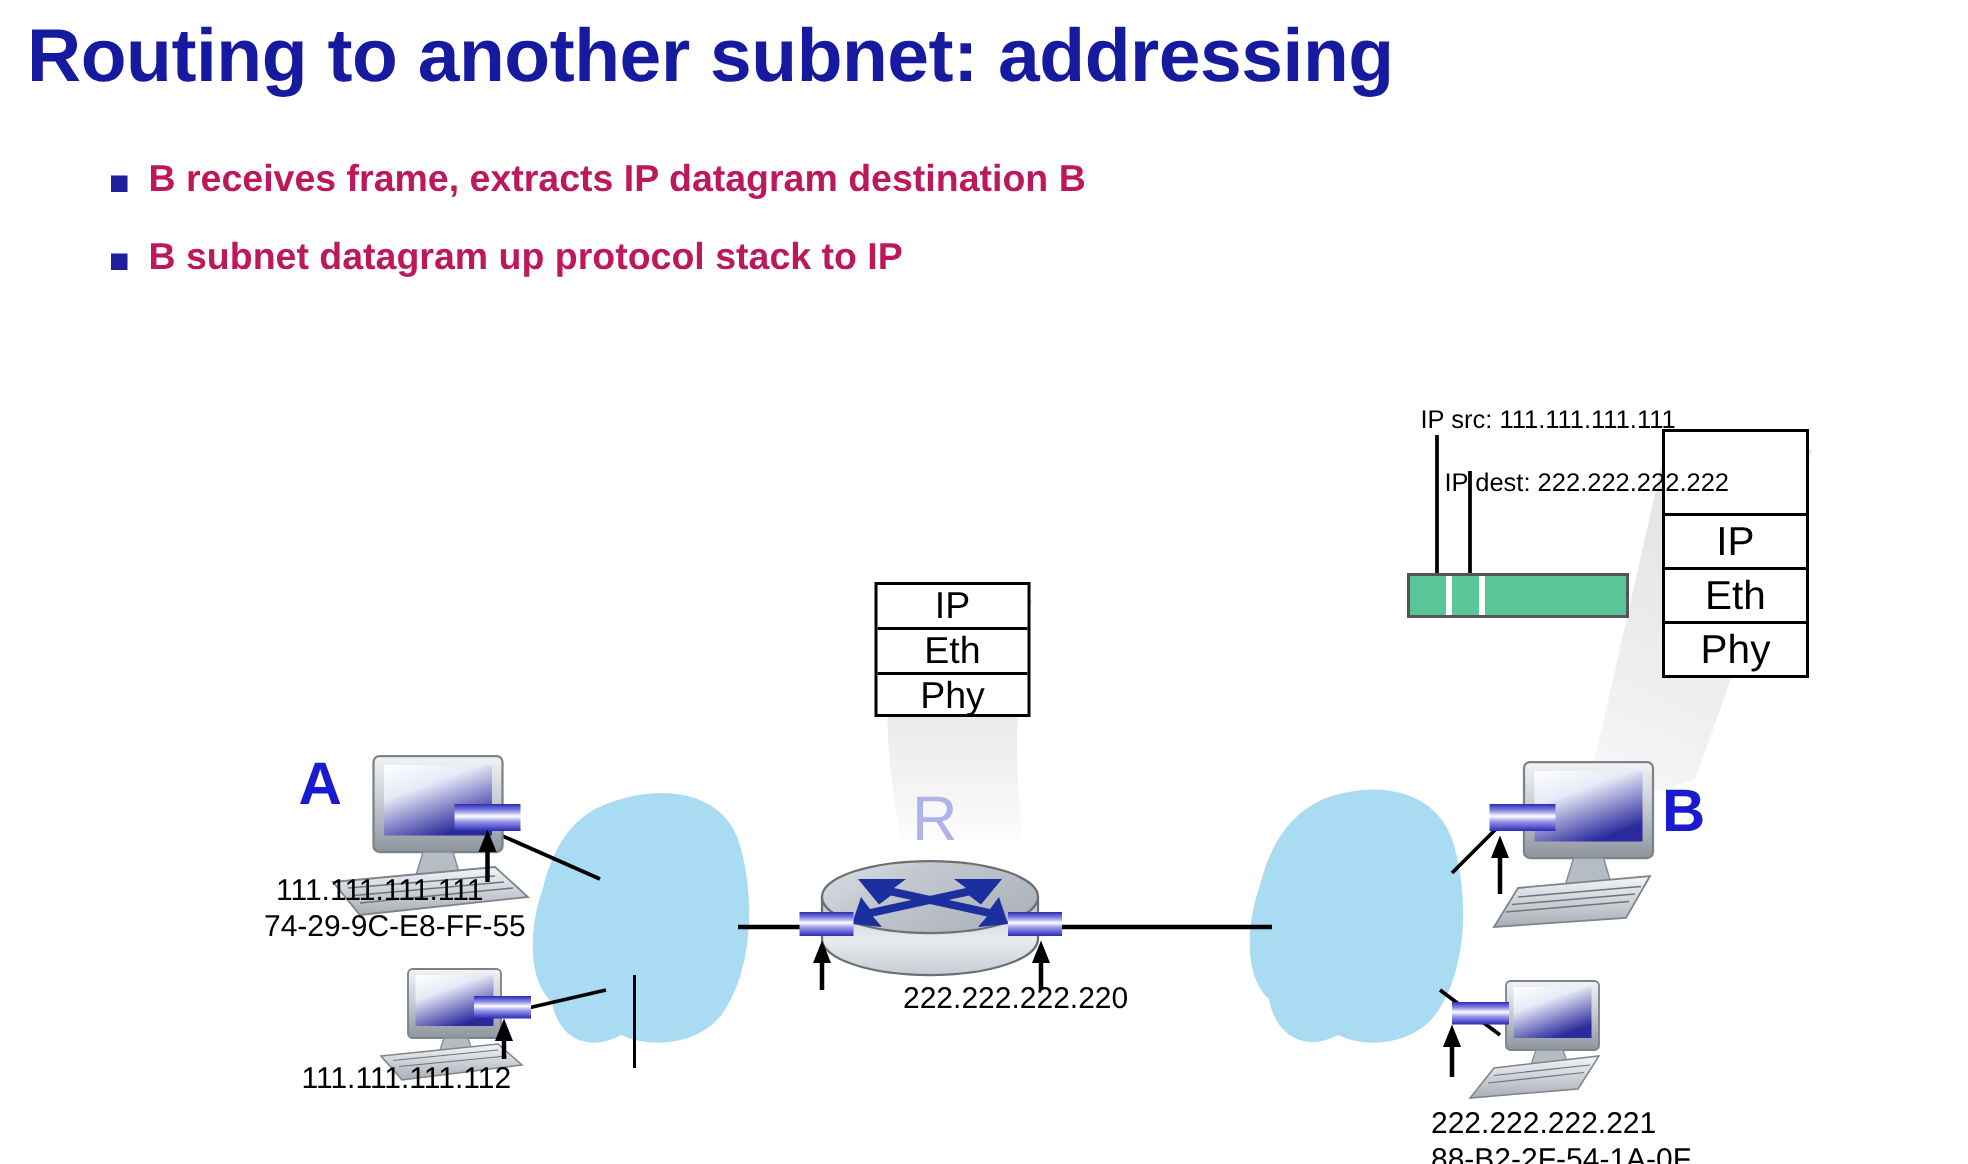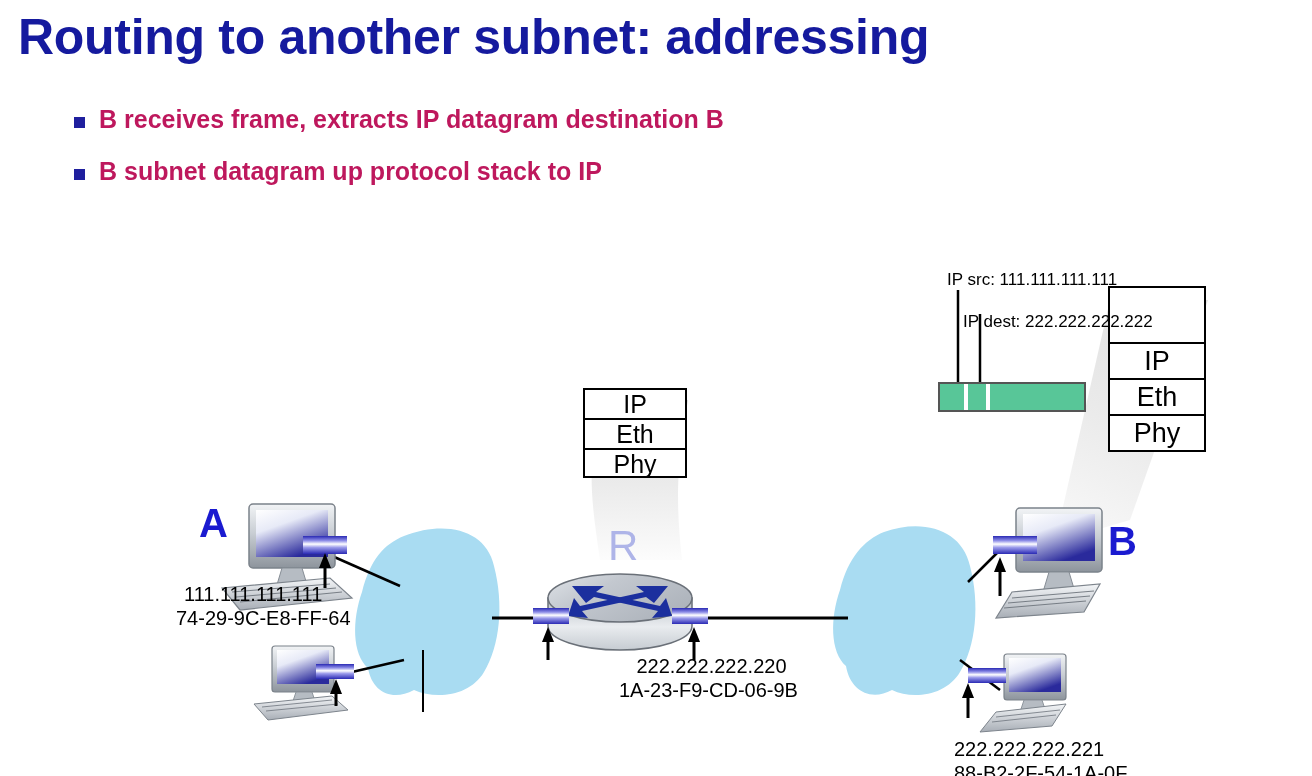"74-29-9C-E8-FF-64" div { text: 74-29-9C-E8-FF-64 -> 74-29-9C-E8-FF-55 }
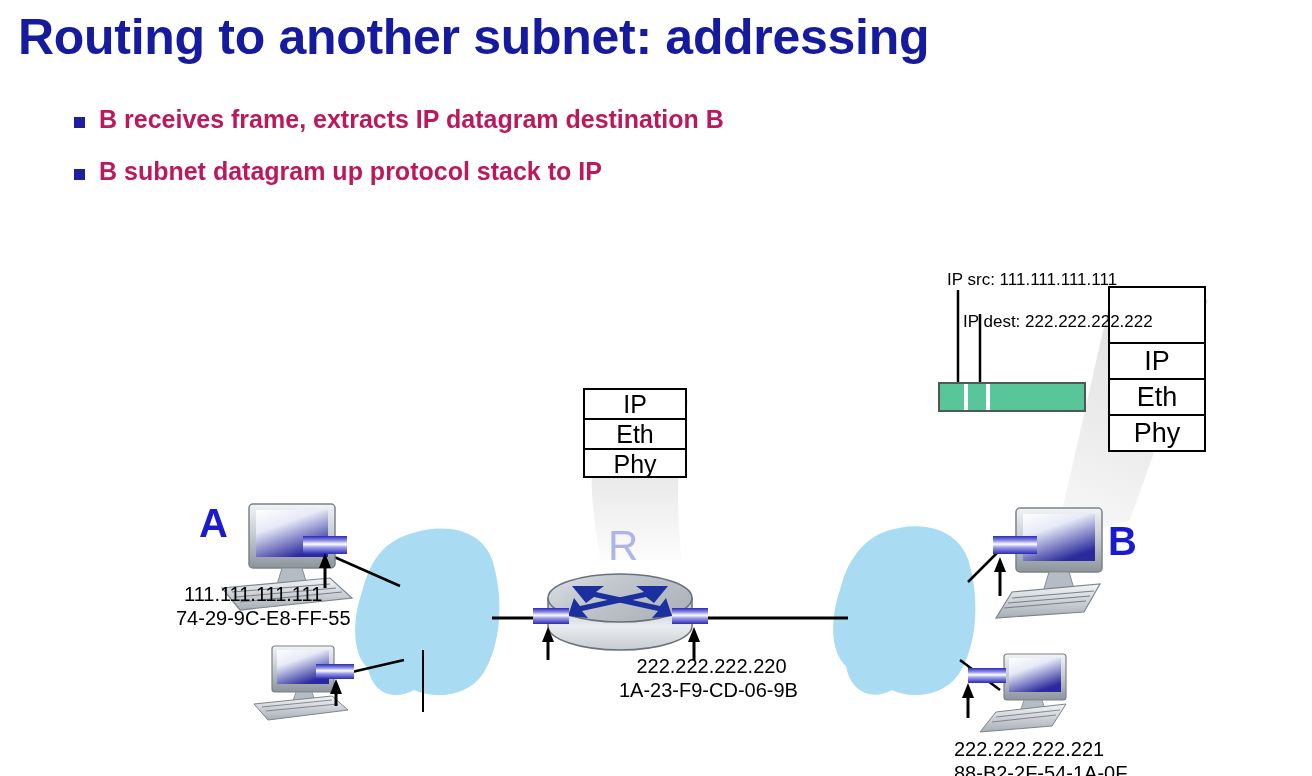"222.222.222.220" div.addr { left: 619px -> 596px; text-align: center -> none }
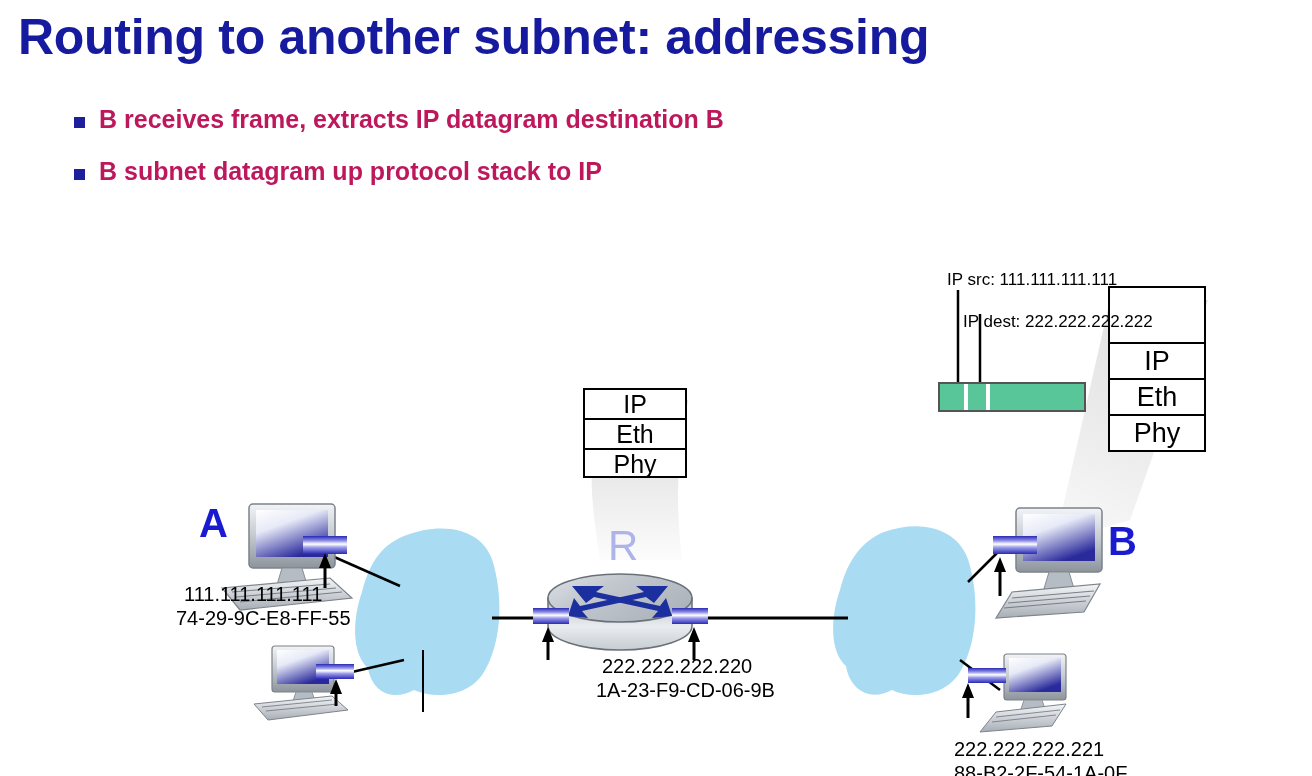"1A-23-F9-CD-06-9B" div { html: <div>1A-23-F9-CD-06-9B</div> -> none }
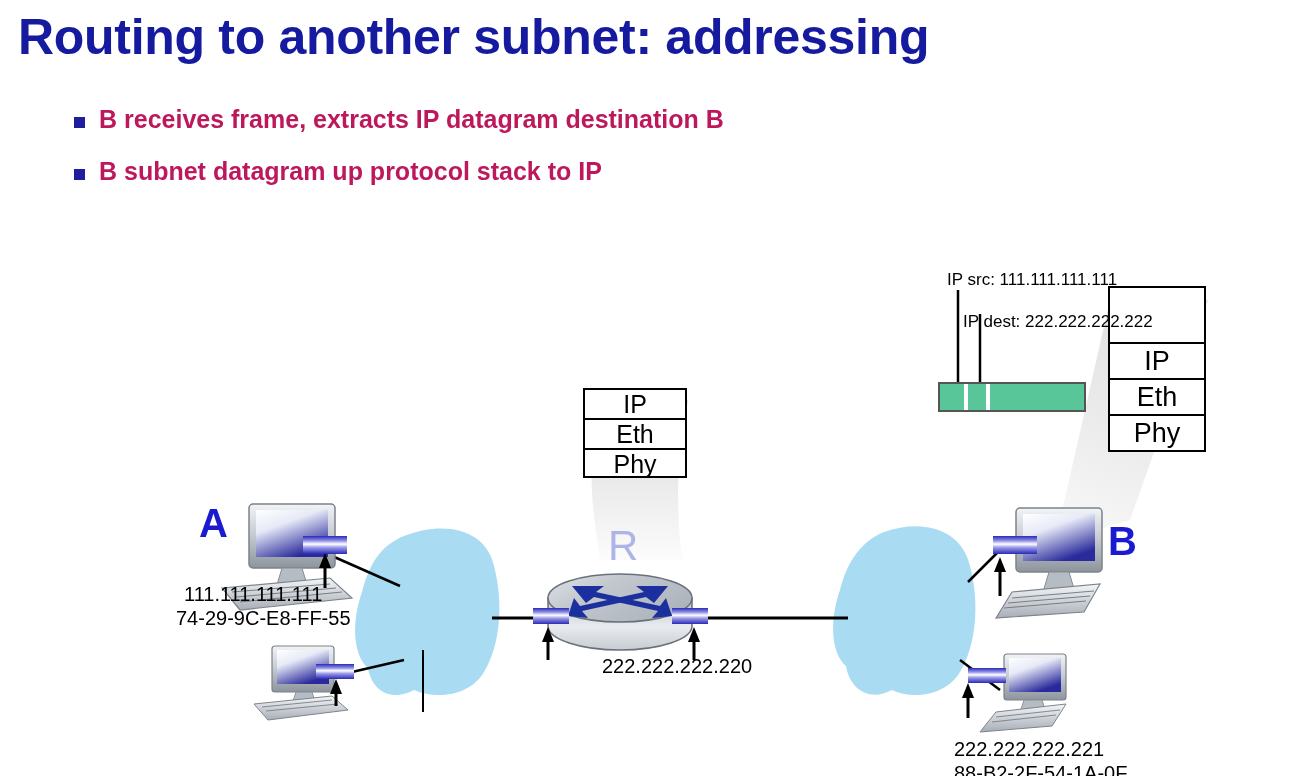"111.111.111.112" div { html: none -> <div>111.111.111.112</div> }
